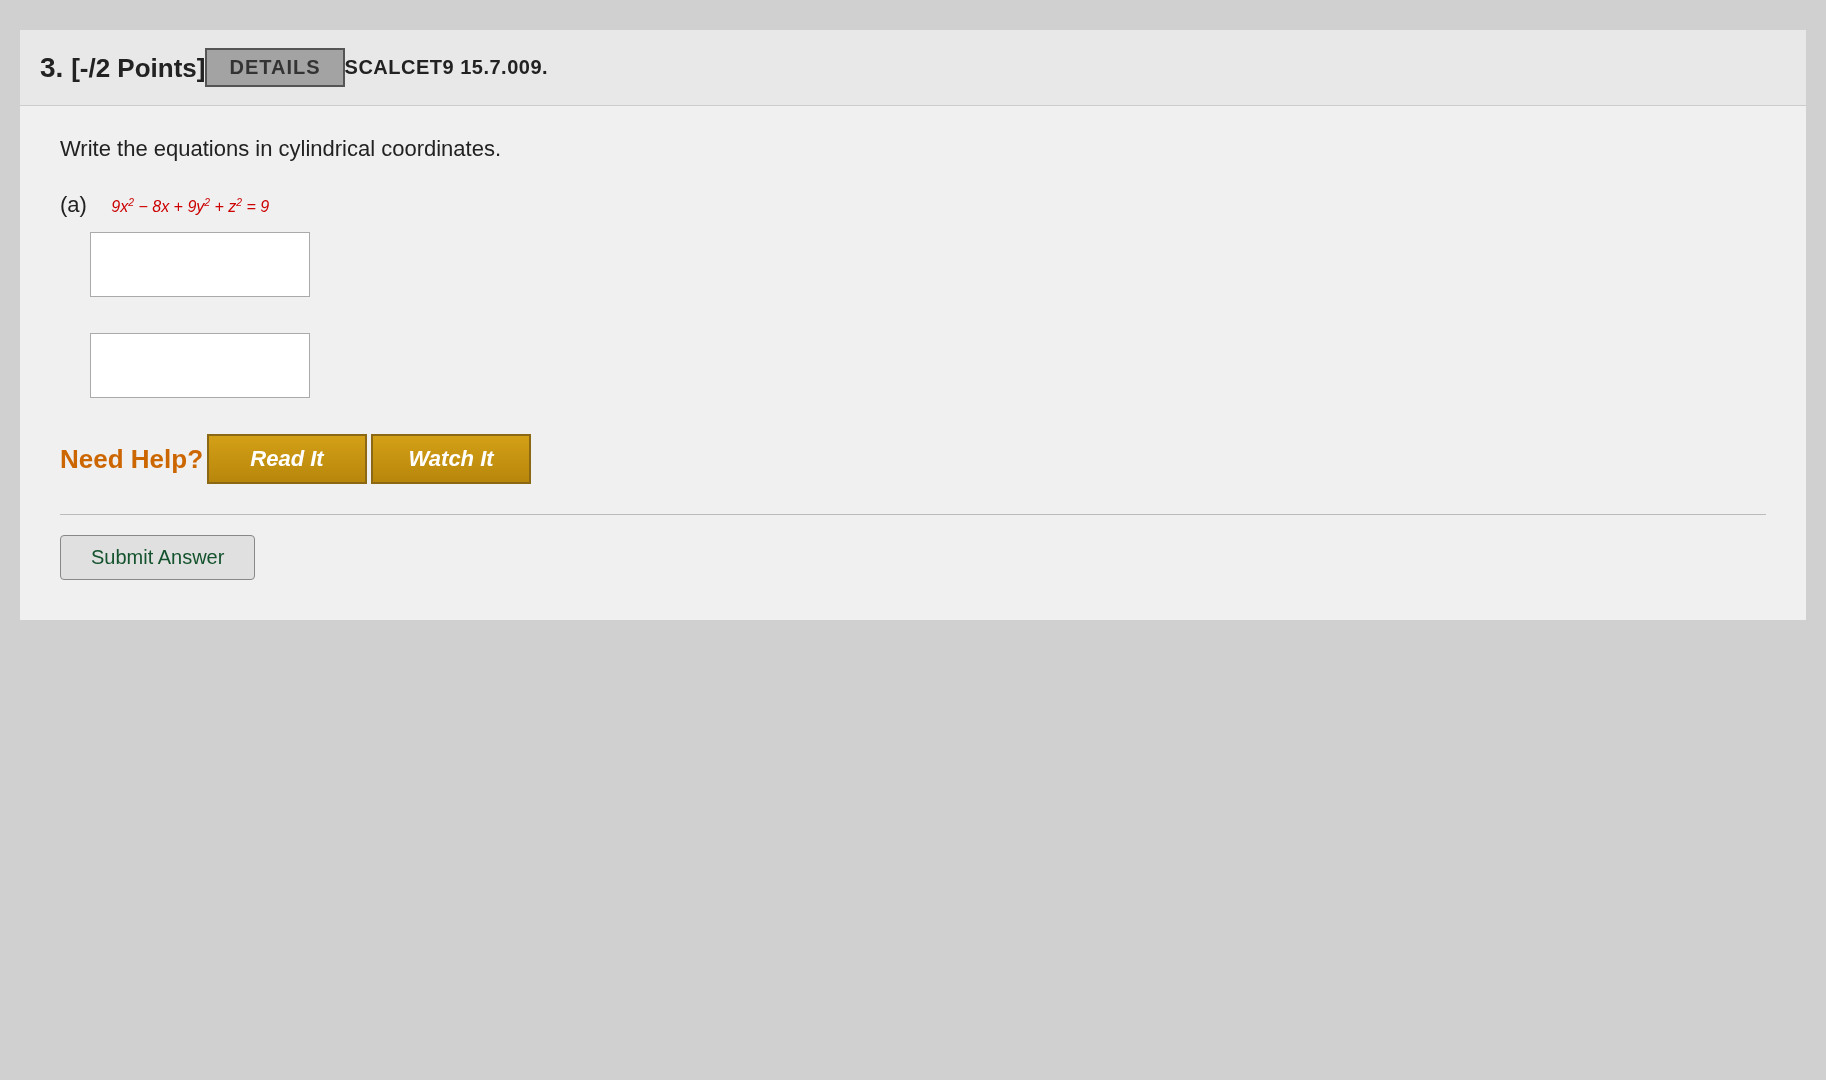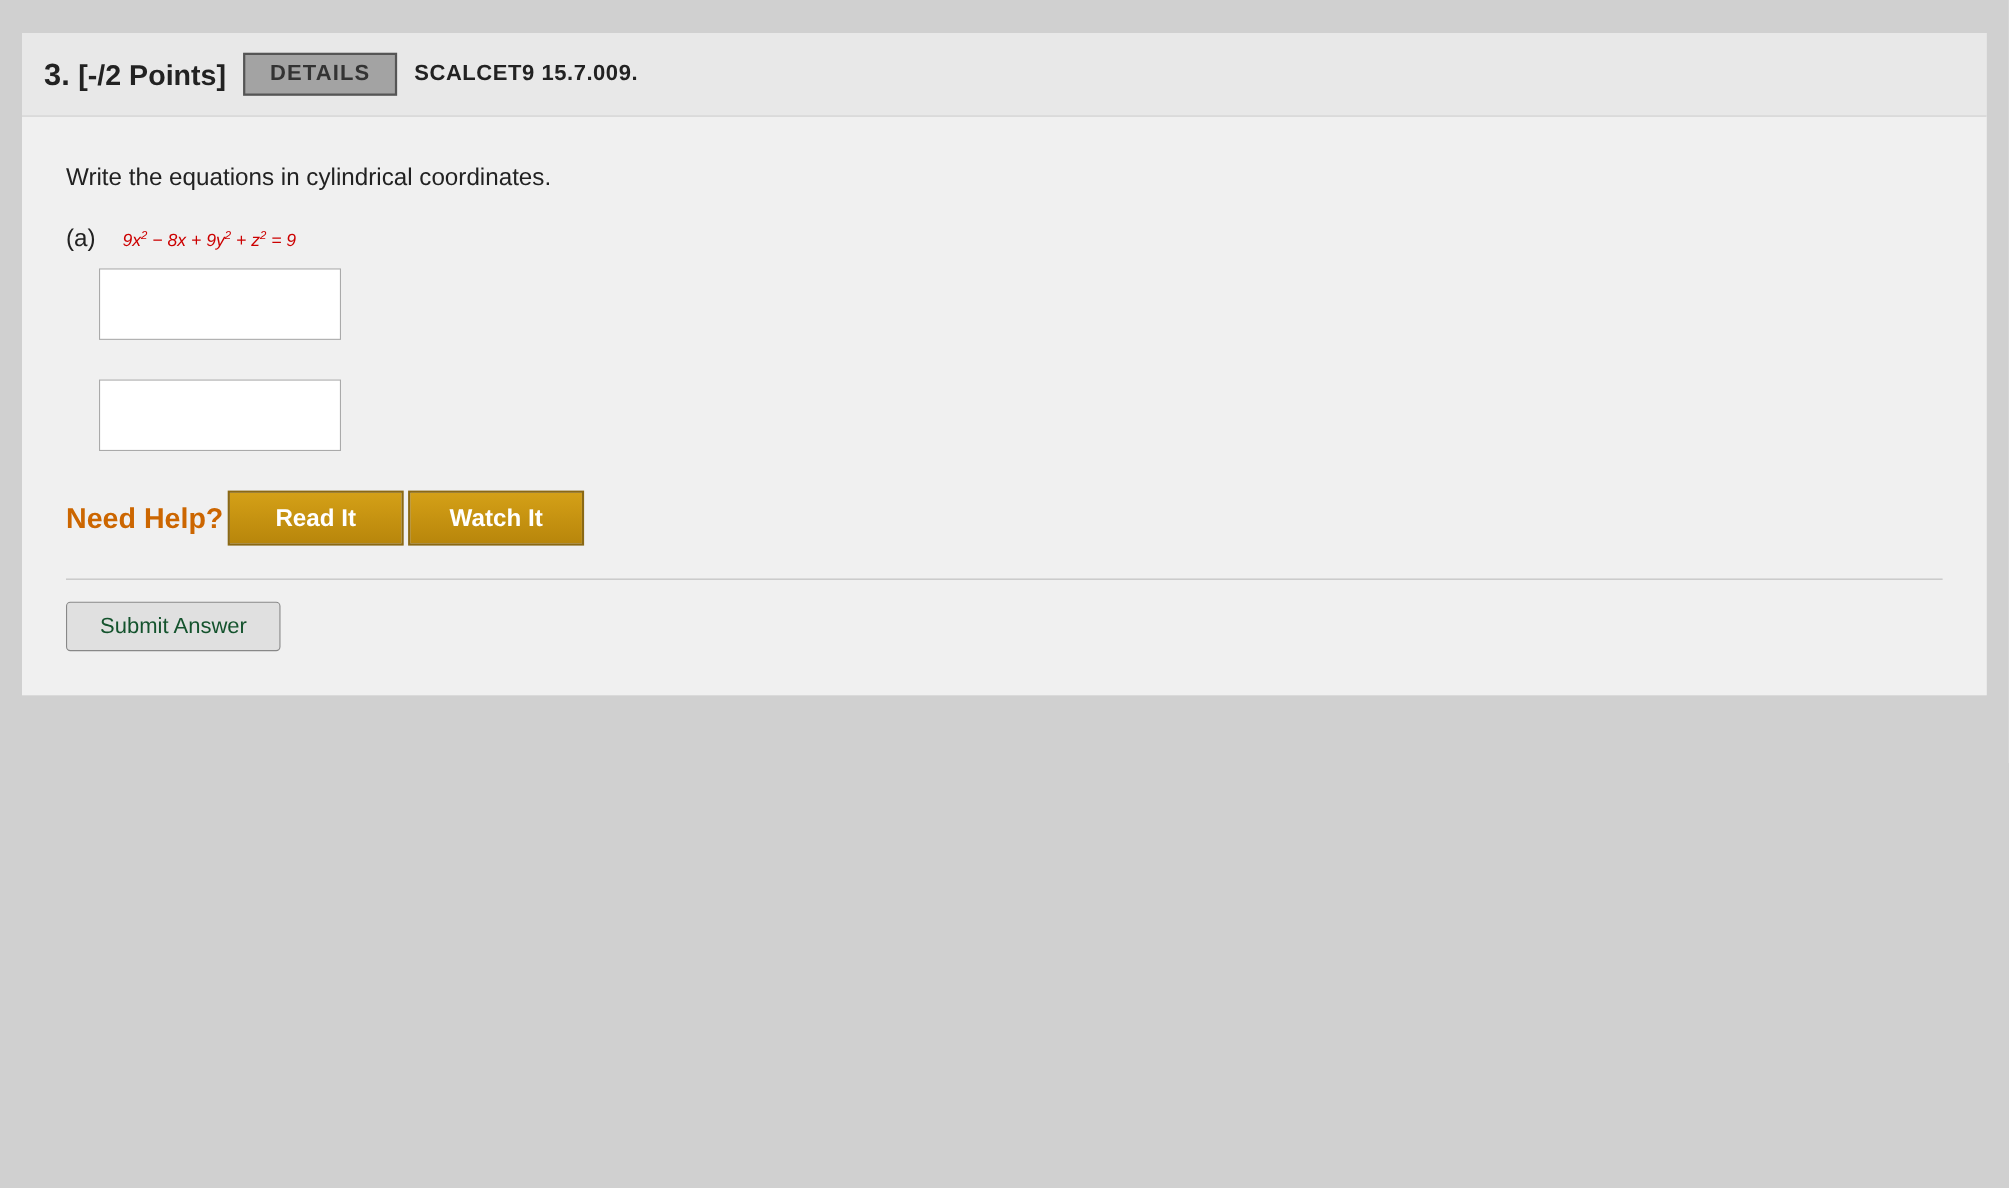"3. [-/2 Points]" .question-header { gap: 16px -> 0 }
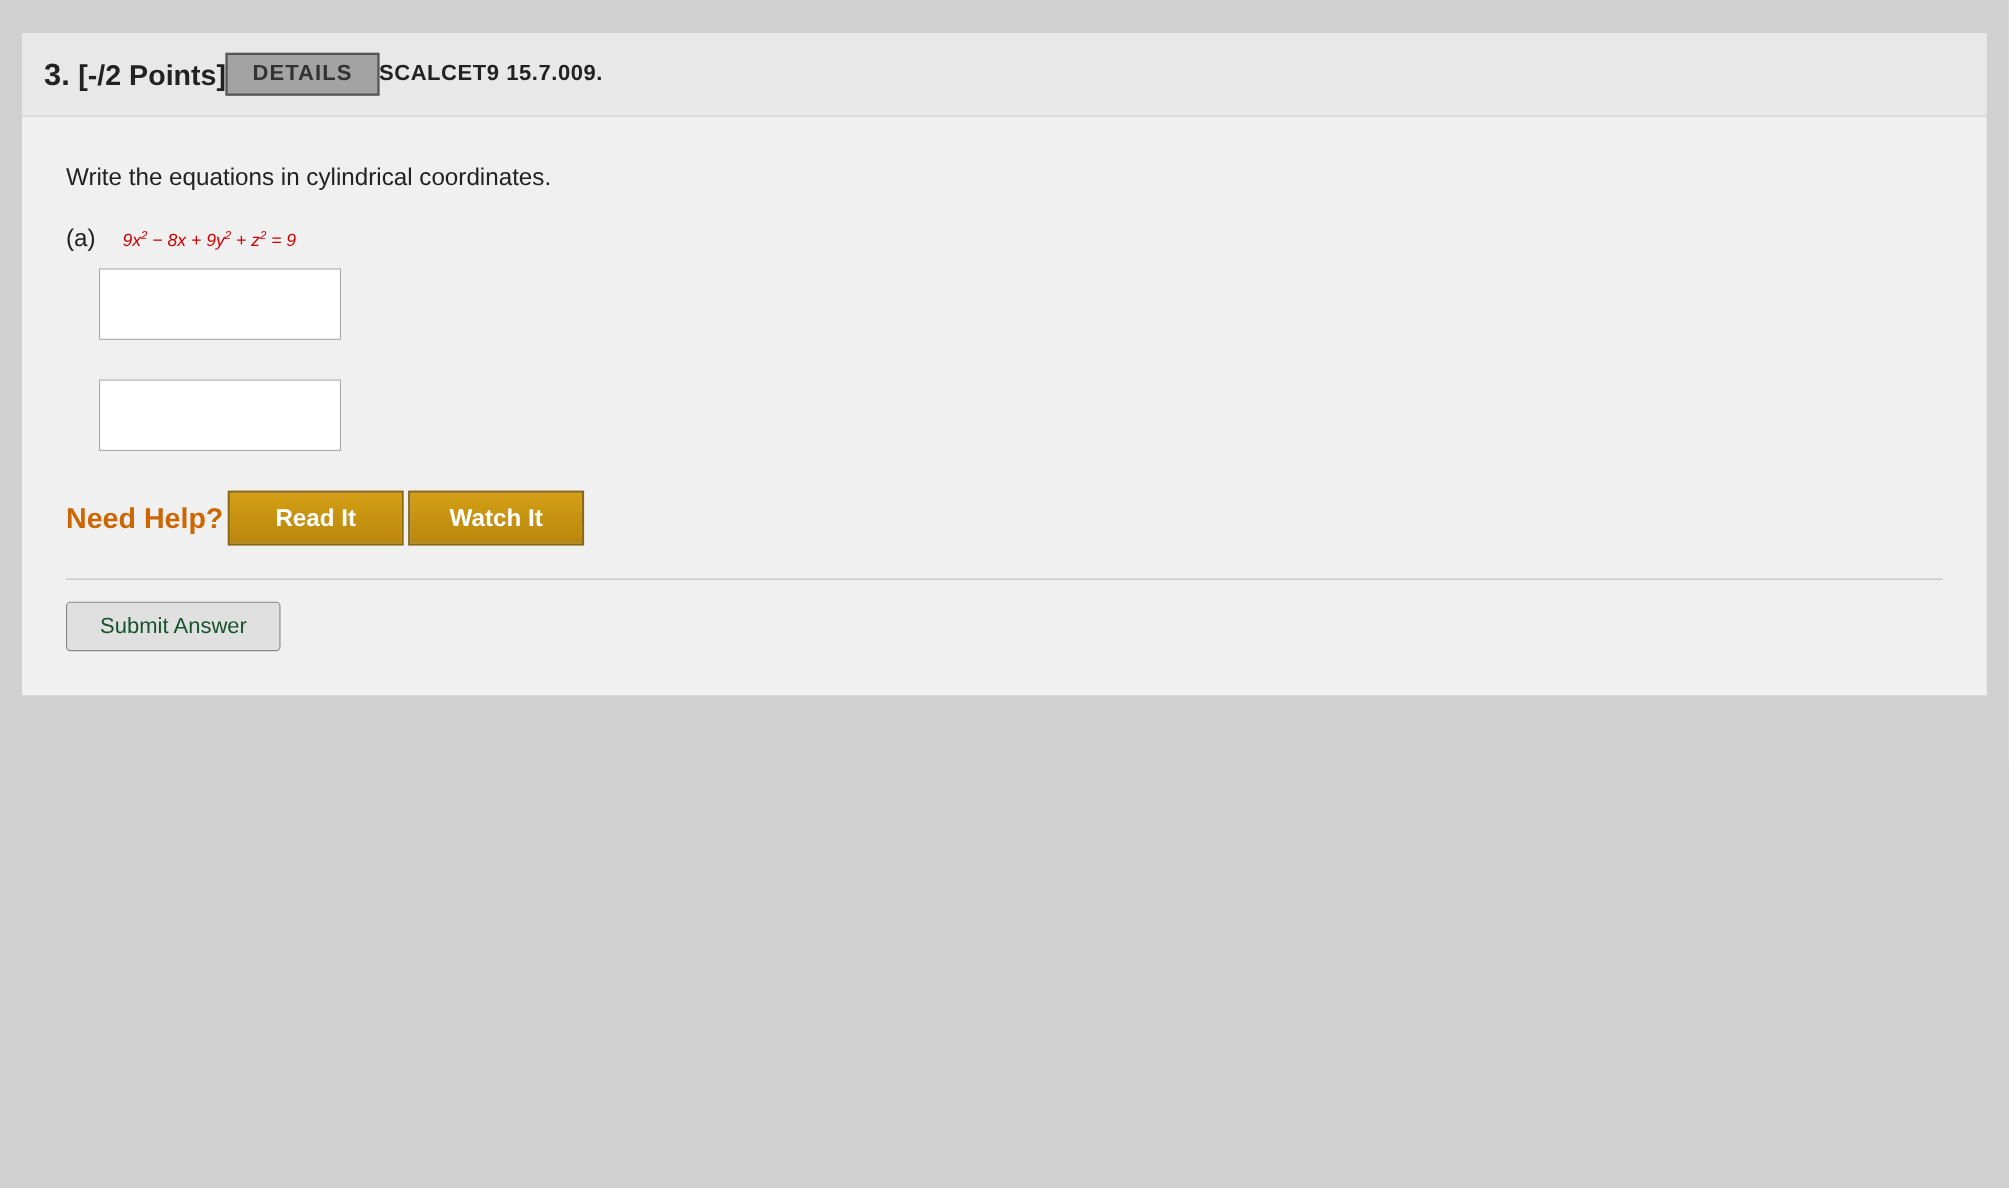"Write the equations in cylindrical" .question-body { padding: 42px 40px 40px 40px -> 30px 40px 40px 40px }
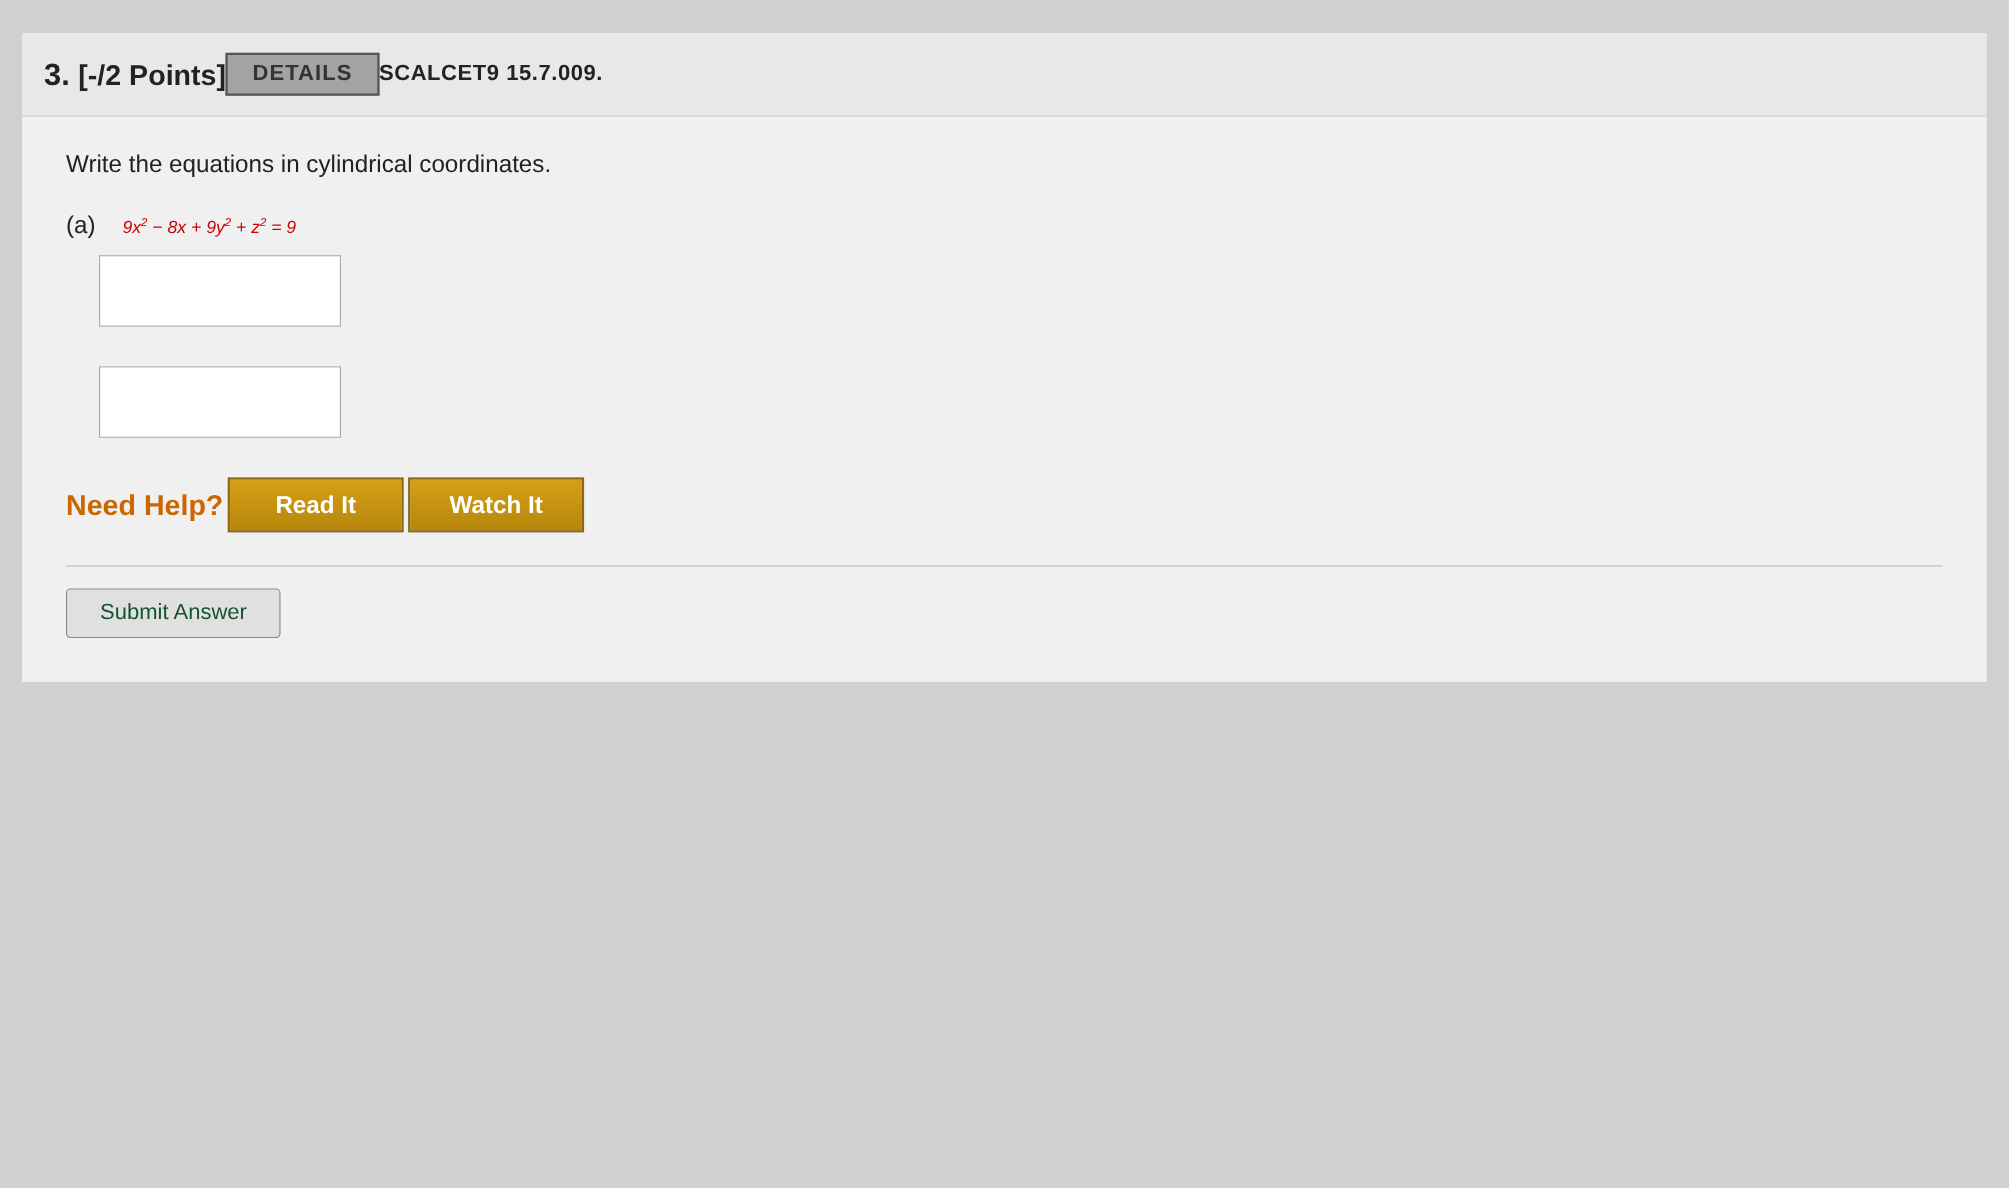"Read It" .help-button { font-style: none -> italic }
